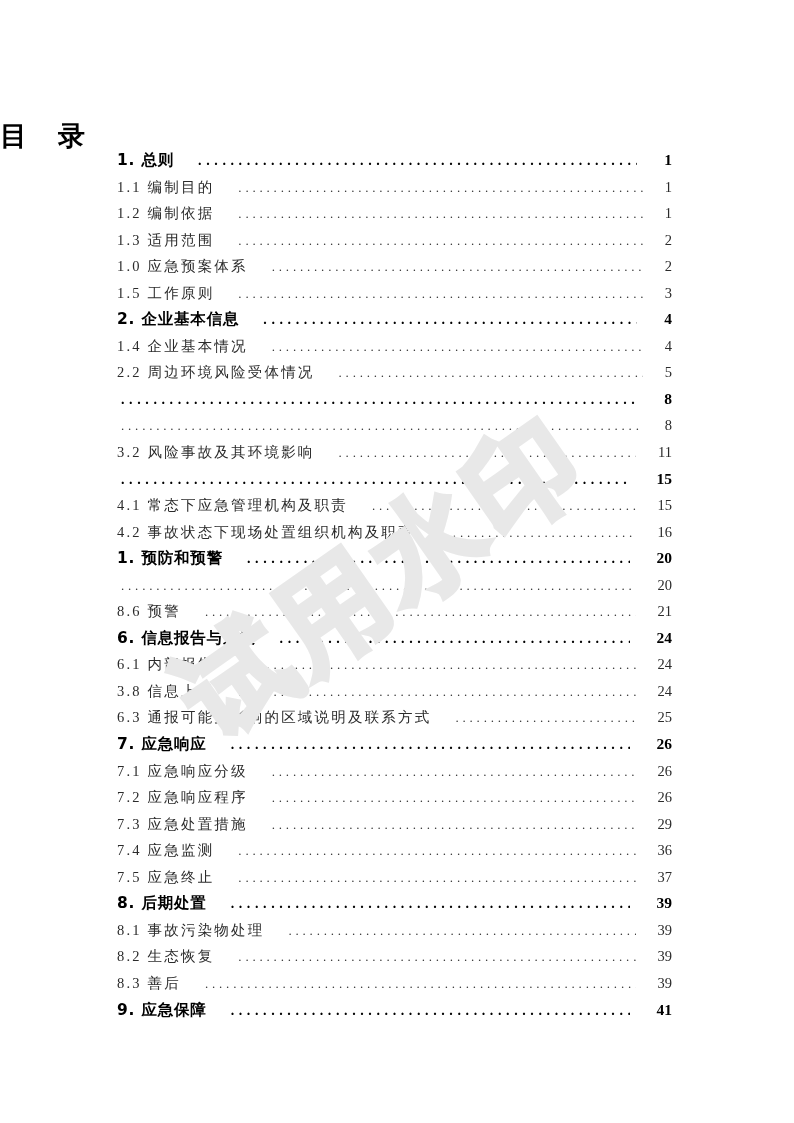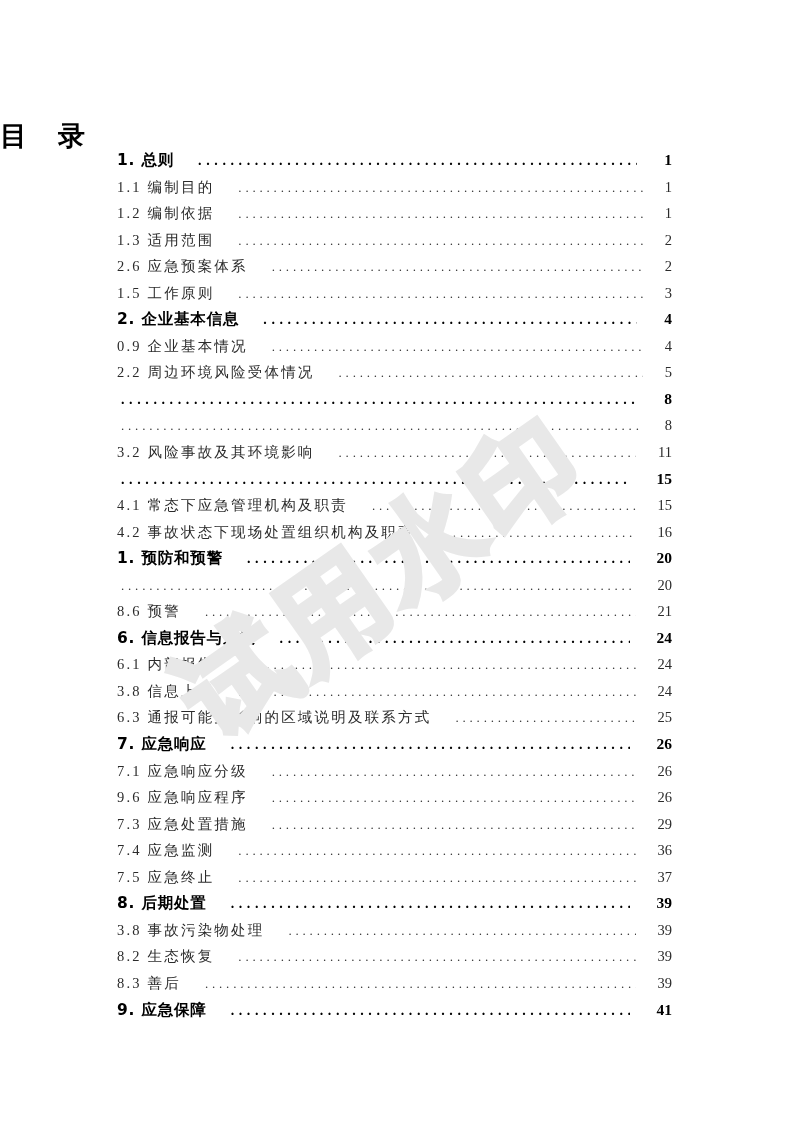"2.6 应急预案体系" span.label { text: 2.6 -> 1.0 }
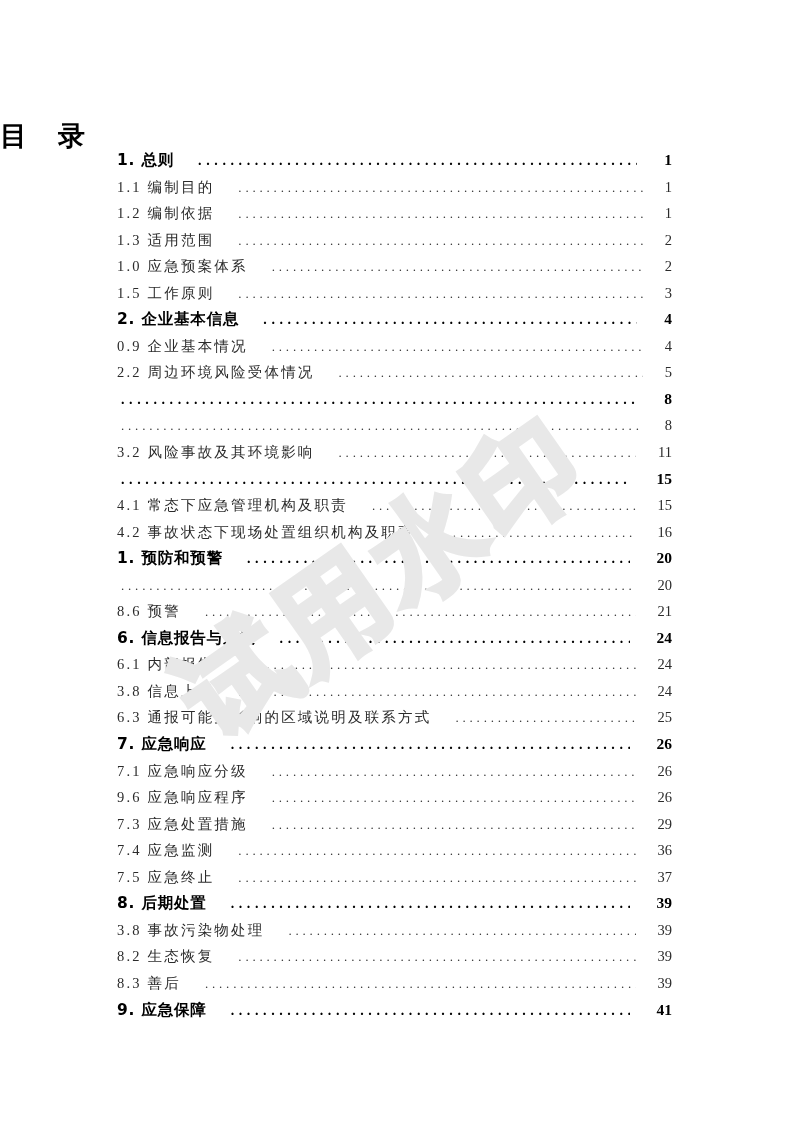"0.9 企业基本情况" span.label { text: 0.9 -> 1.4 }
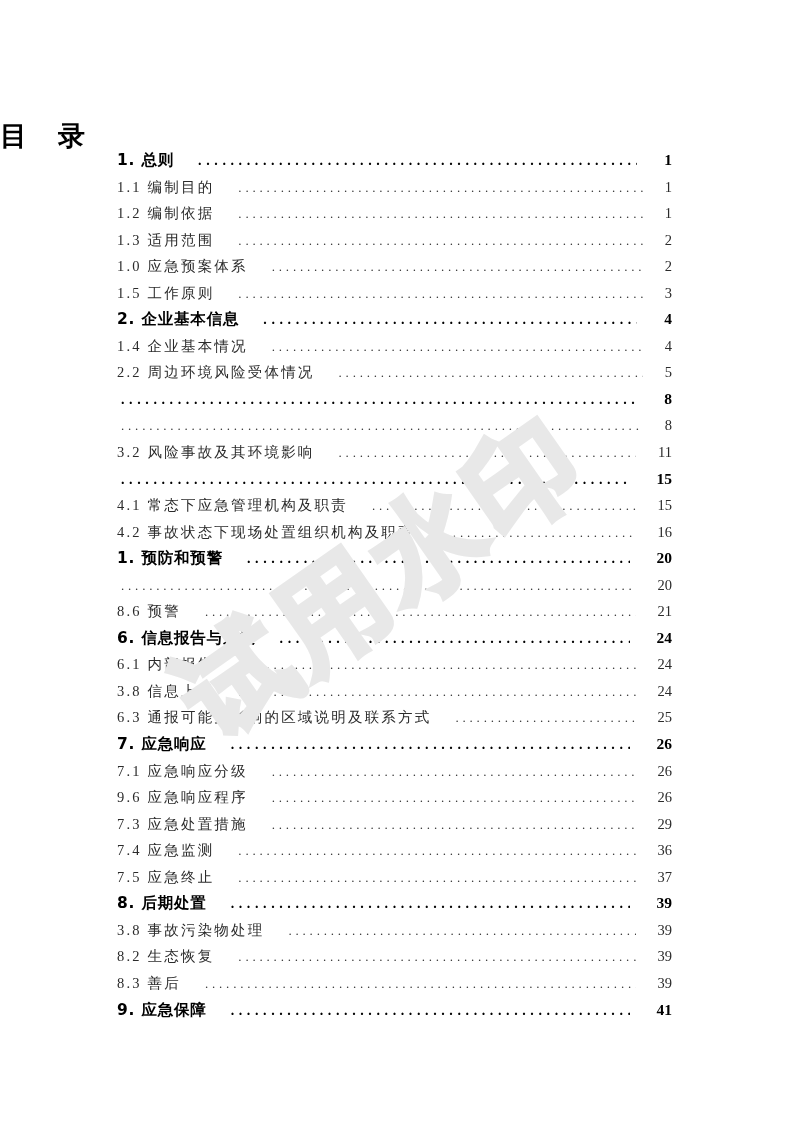"9.6 应急响应程序" span.label { text: 9.6 -> 7.2 }
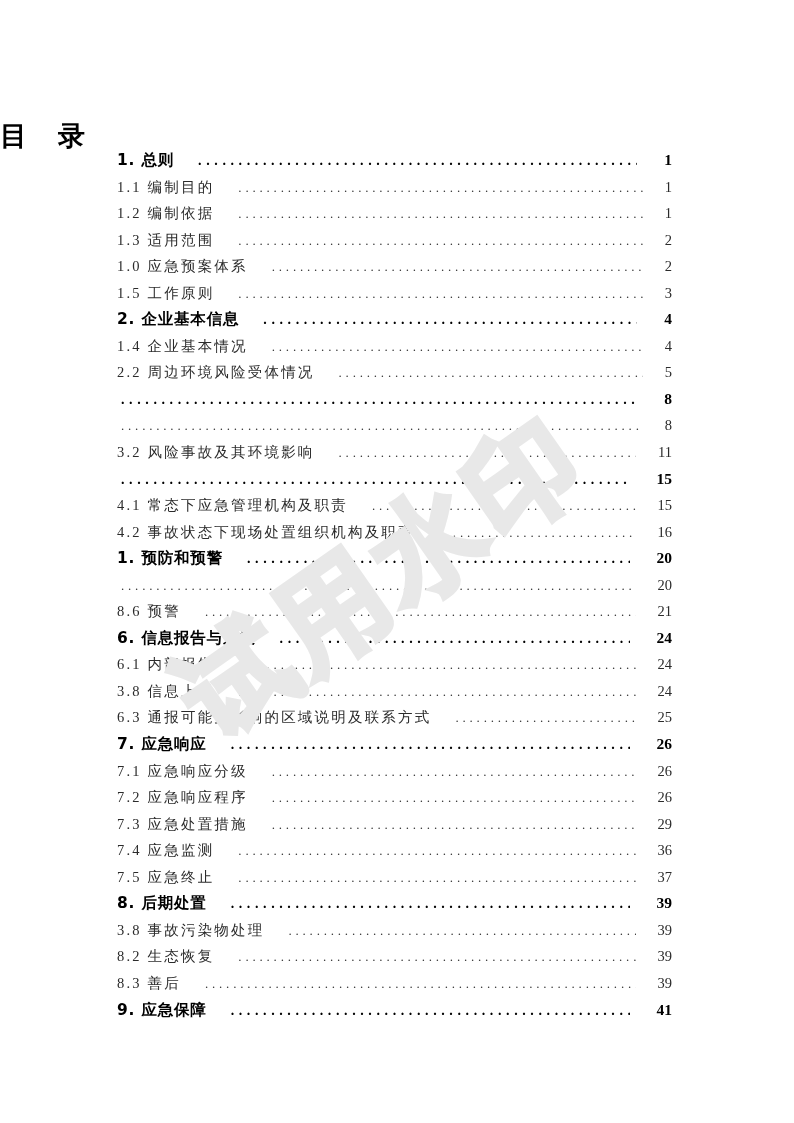"3.8 事故污染物处理" span.label { text: 3.8 -> 8.1 }
